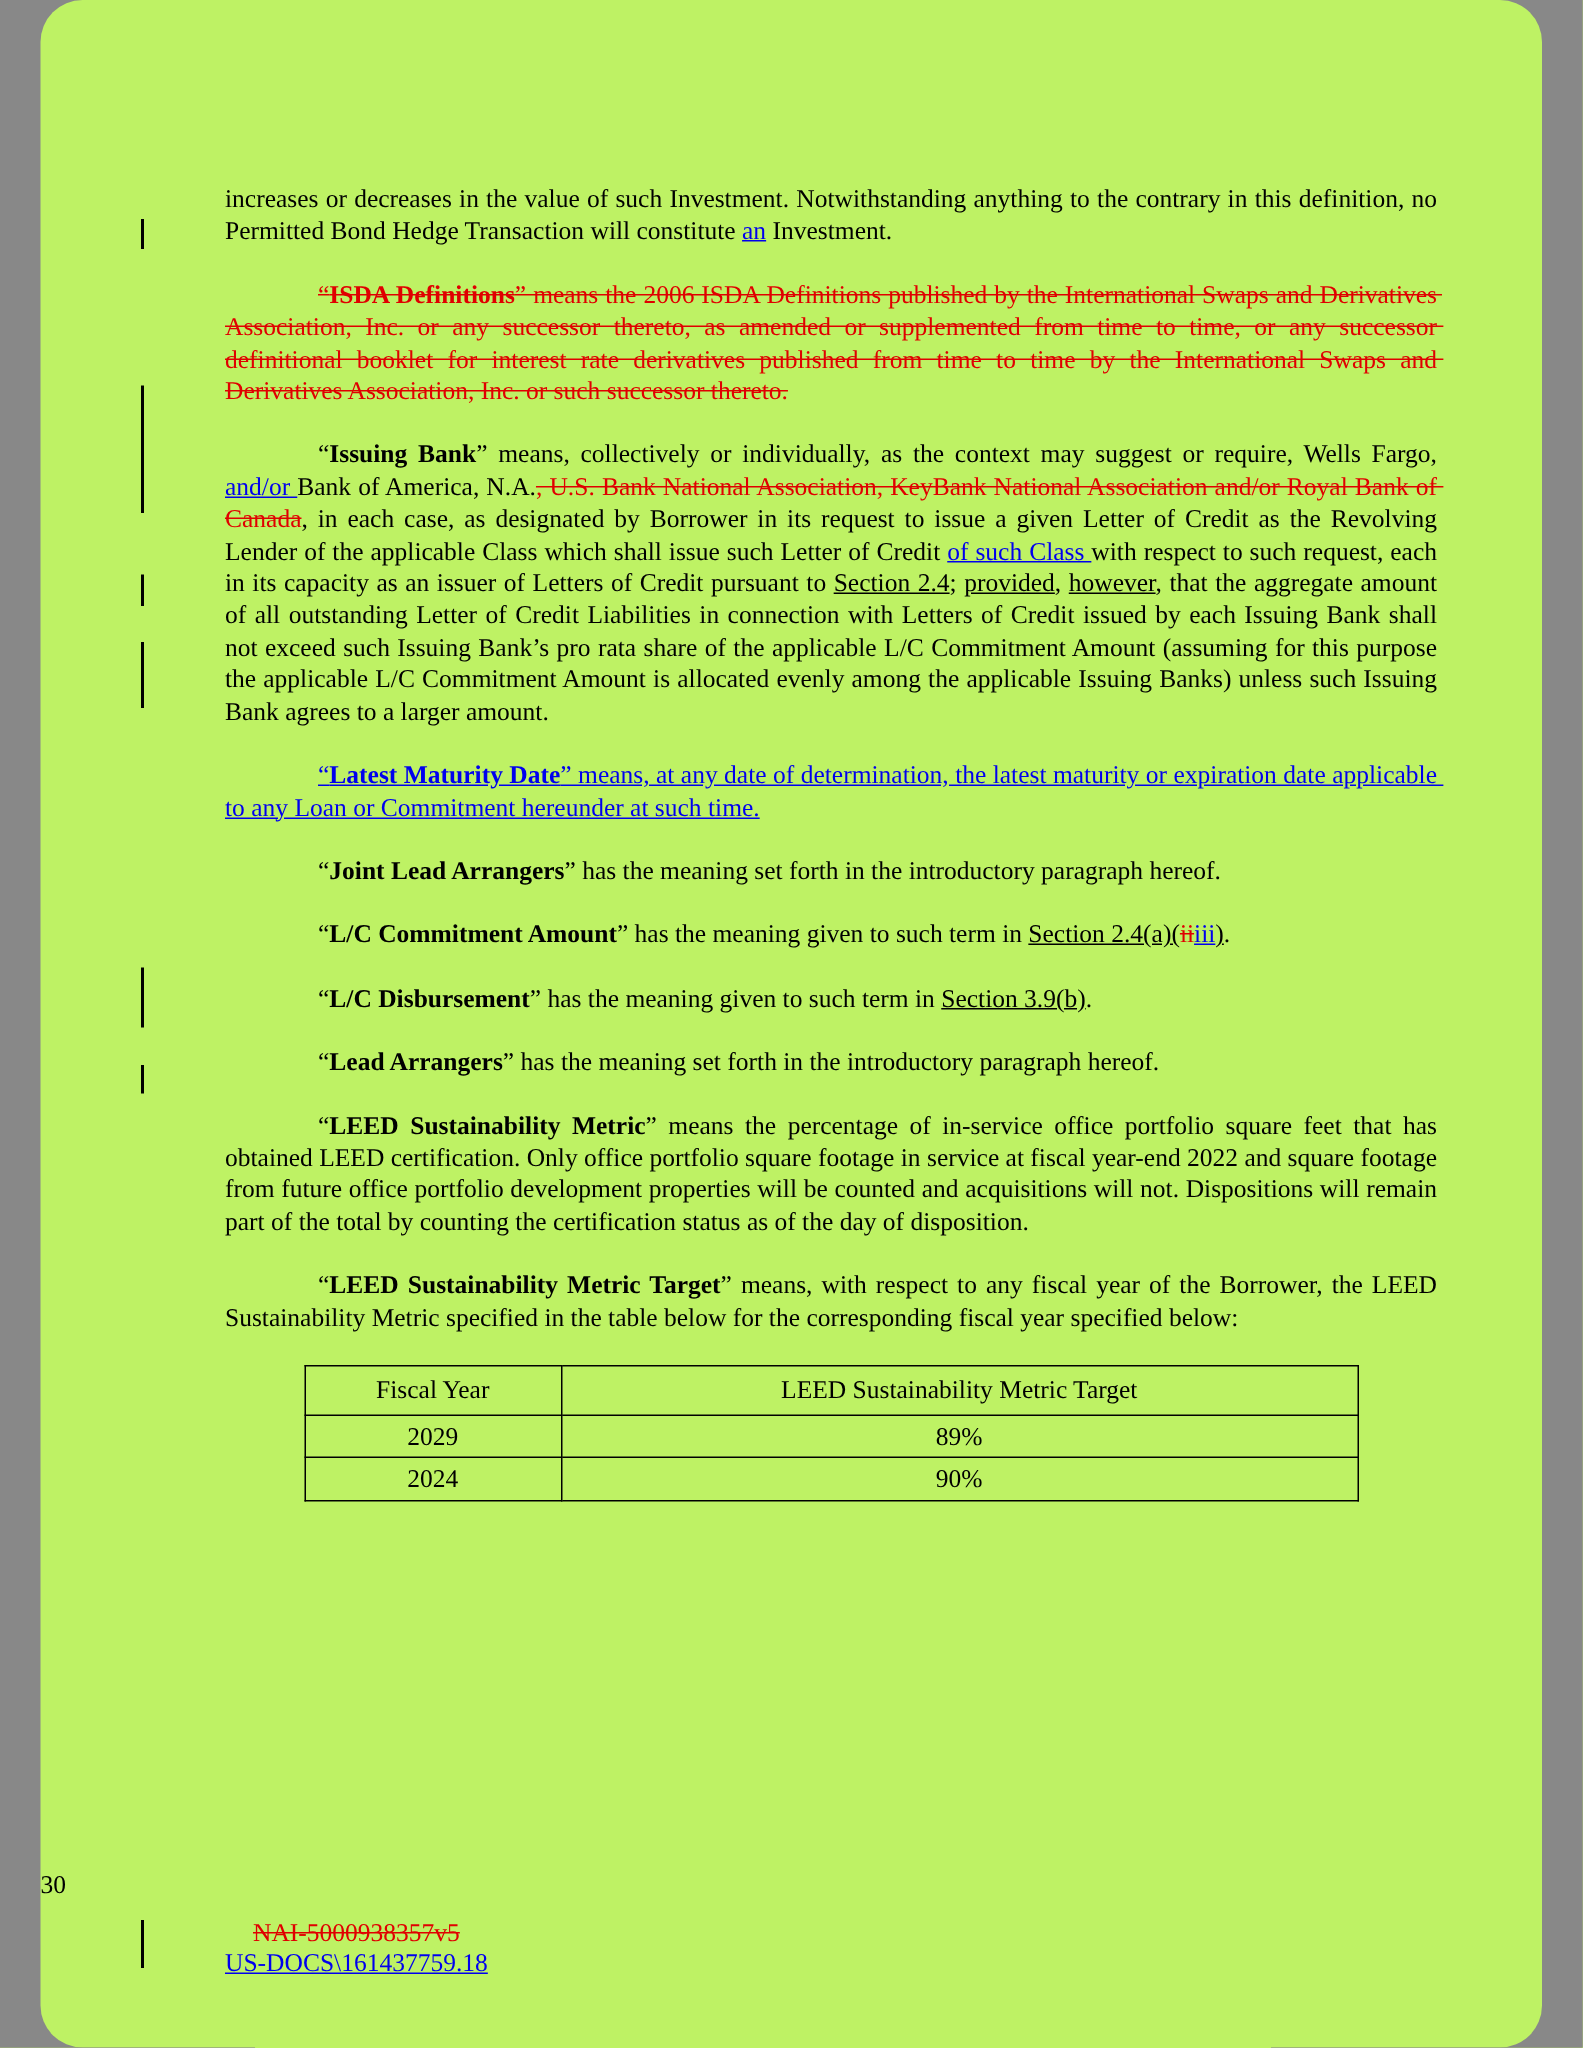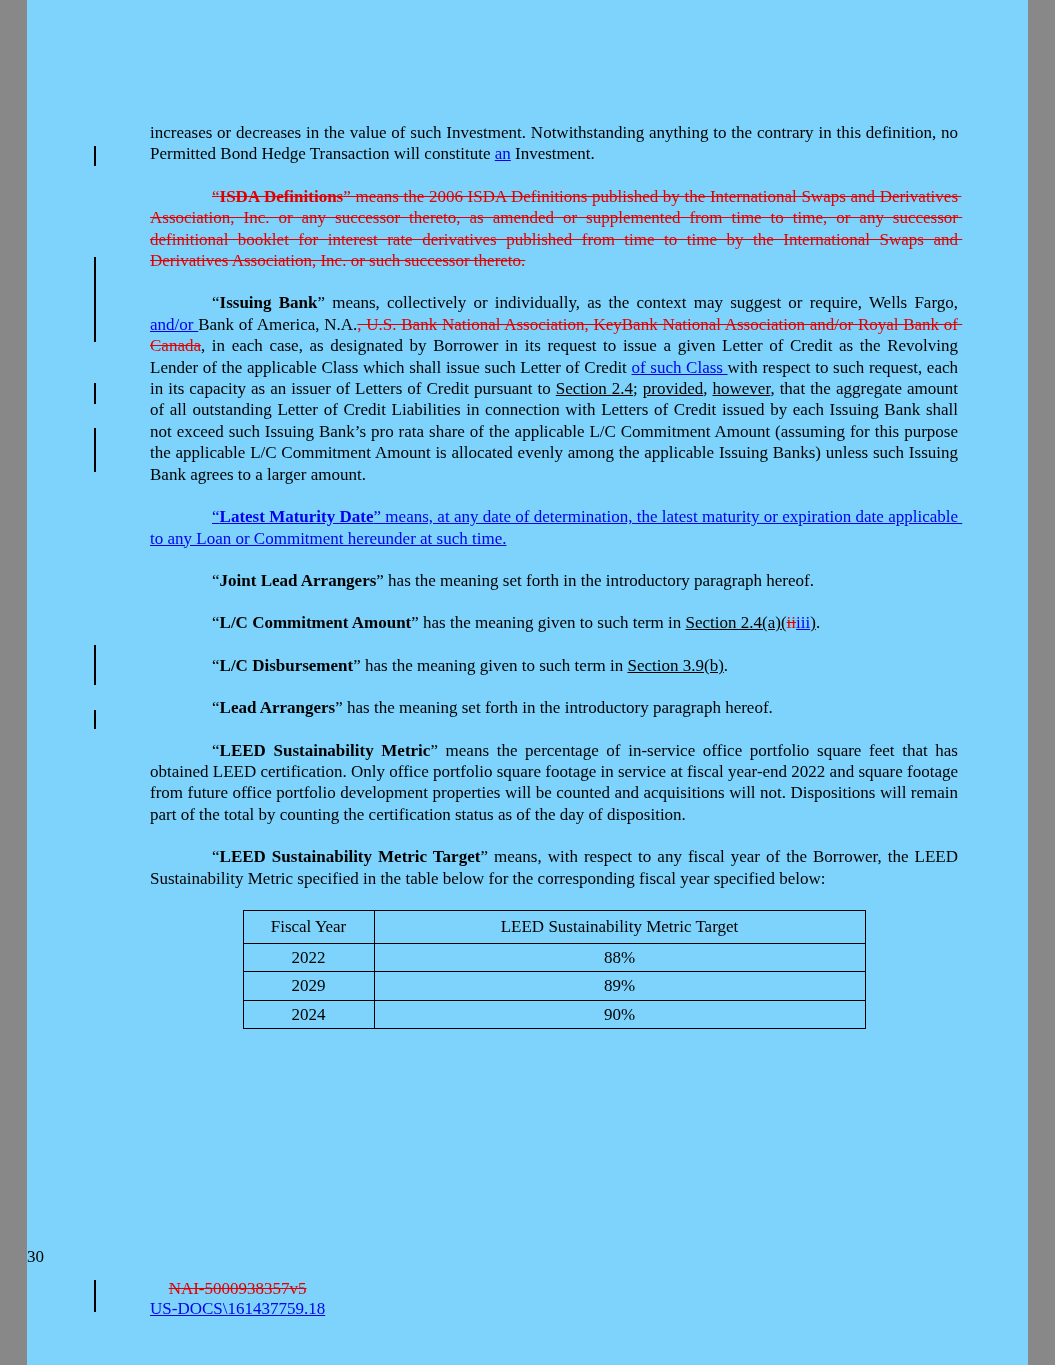"increases or decreases in the" .page { background: #7dd3fc -> #bef264; border-radius: none -> 28px }
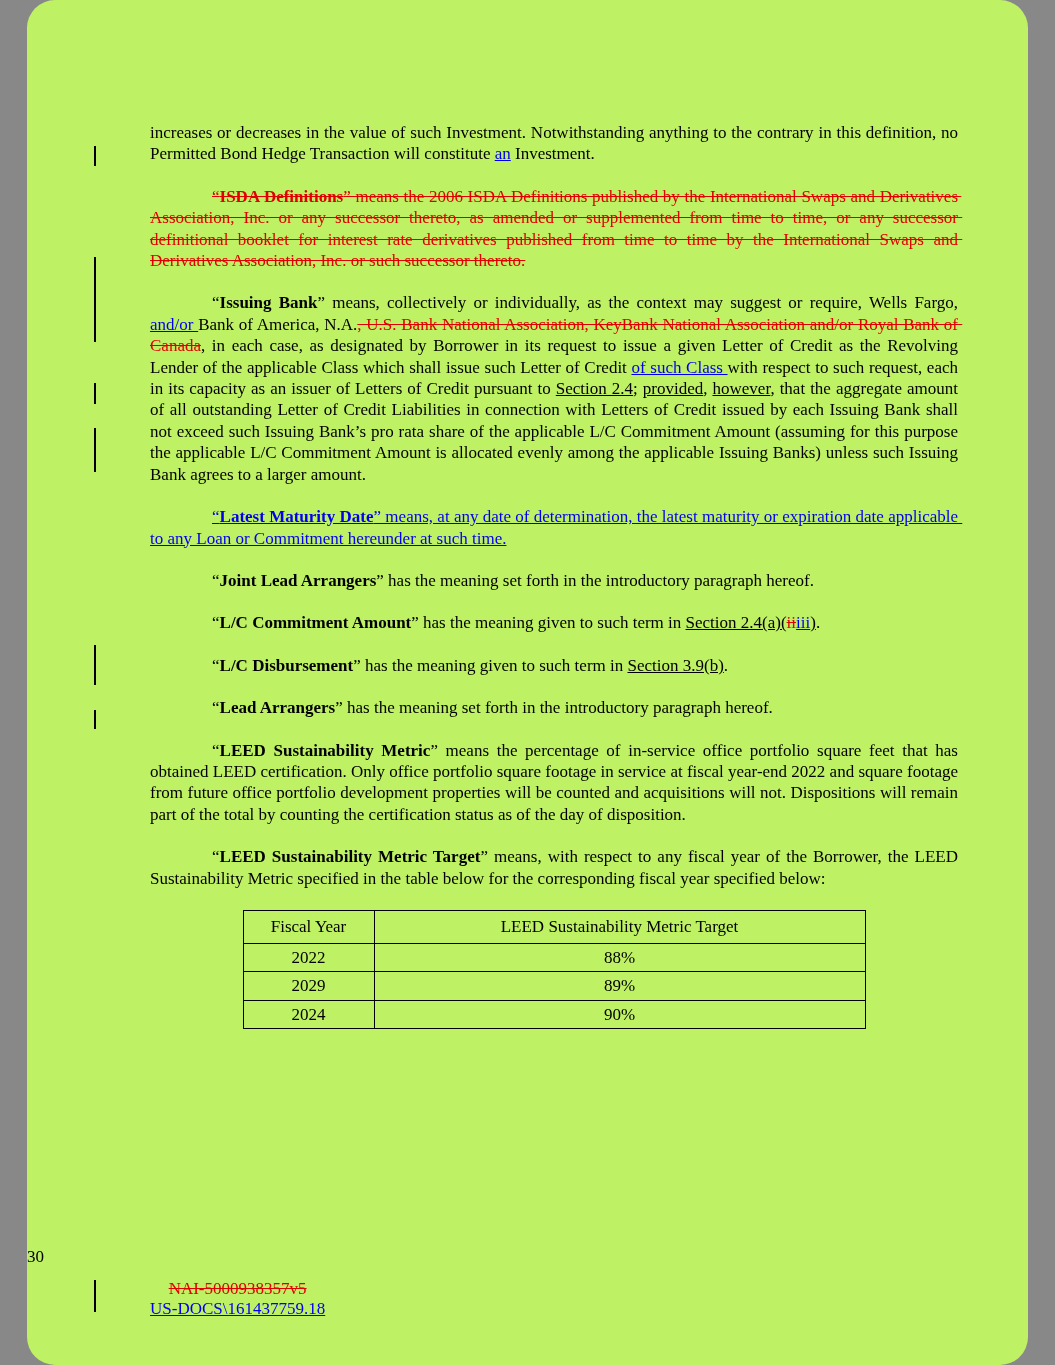"Fiscal Year" .metric-table th,.metric-table td { padding: 3px 8px -> 3px 28px }
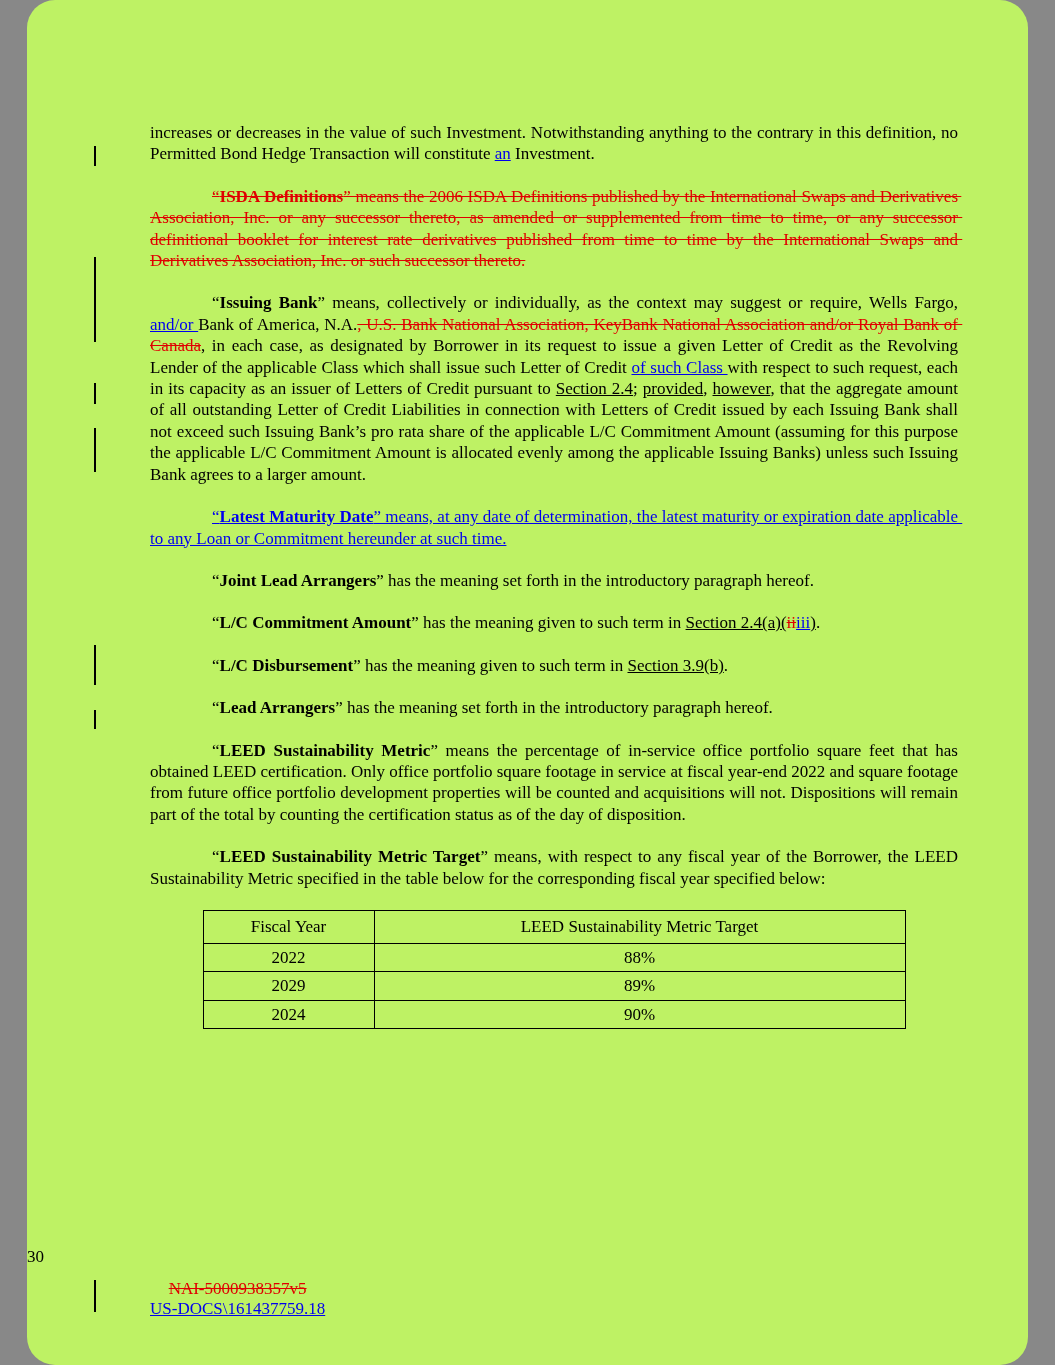"2022" tr { html: <tr> <td>2022</td> <td>88%</td> </tr> -> none }
